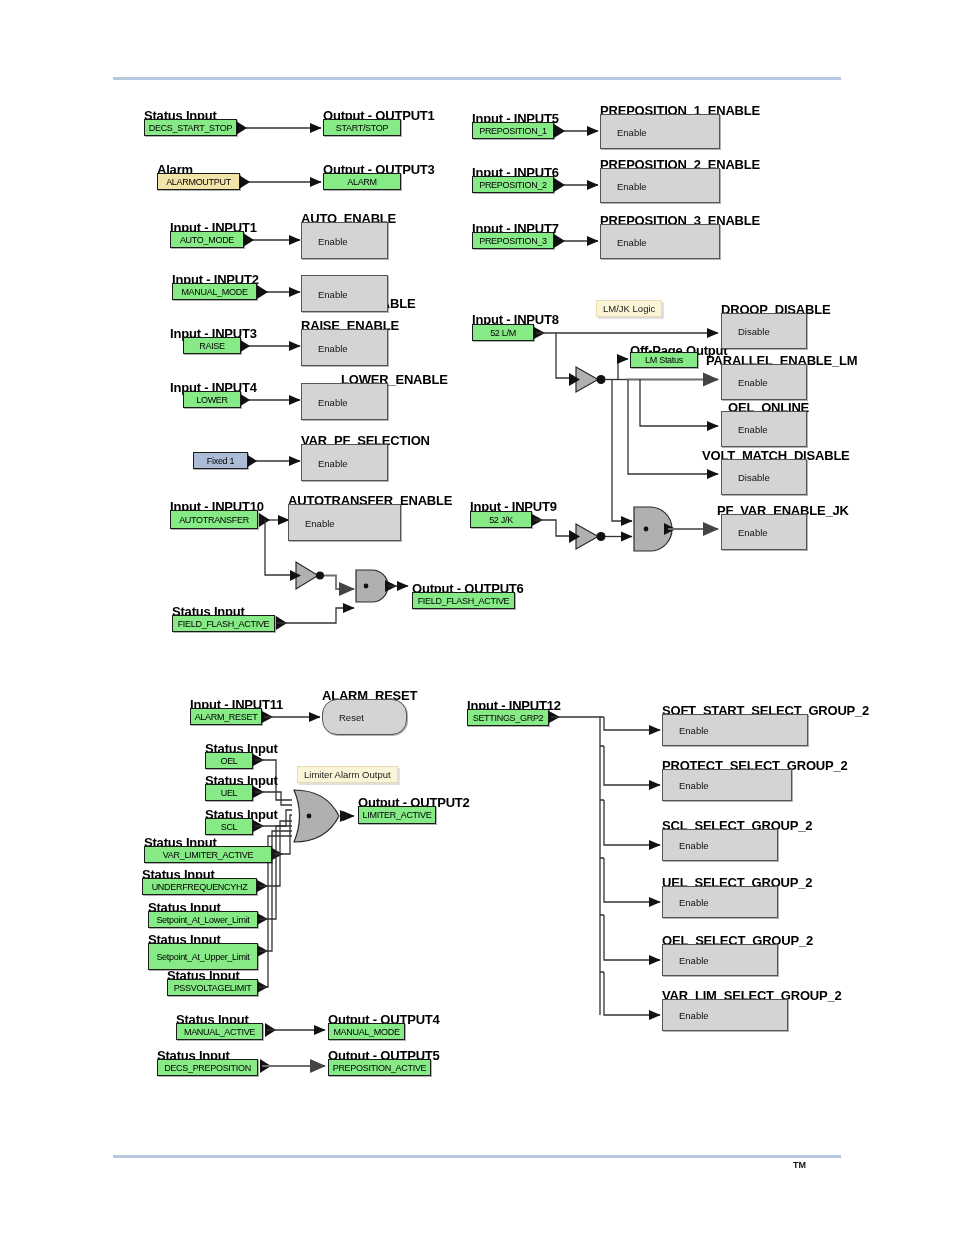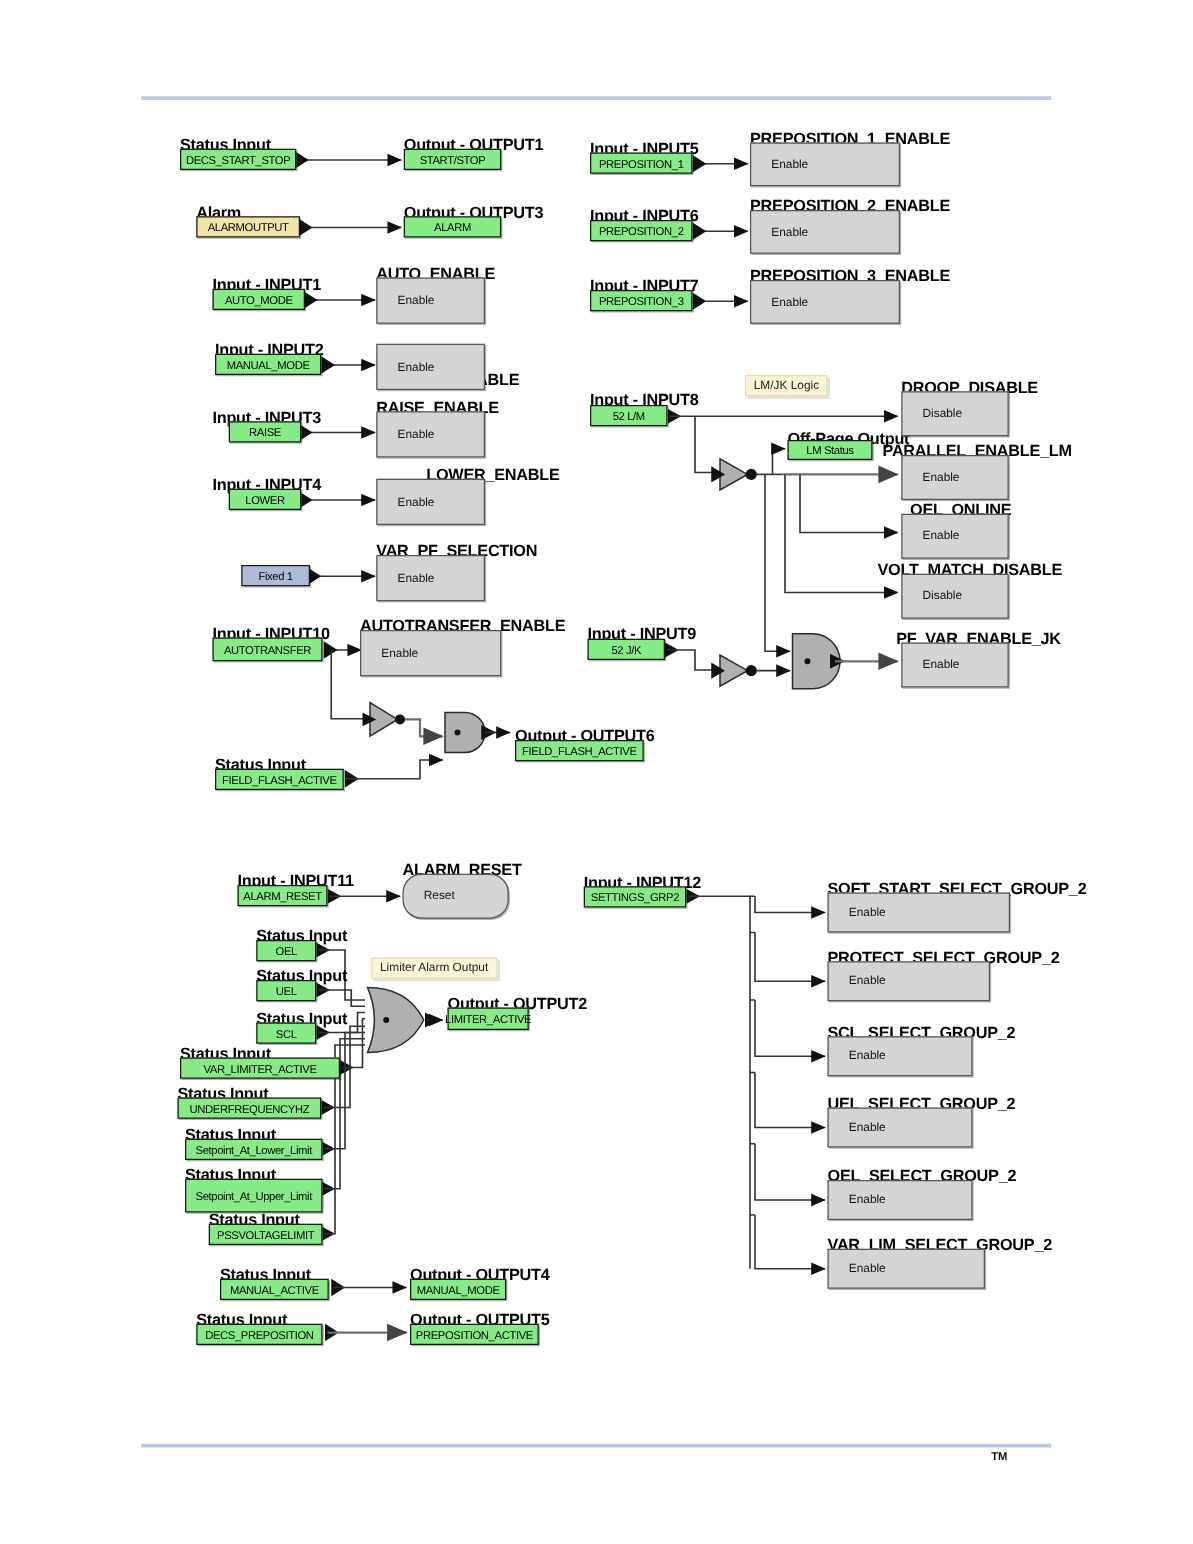"LIMITER_ACTIVE" div.sig { width: 65px -> 78px }
